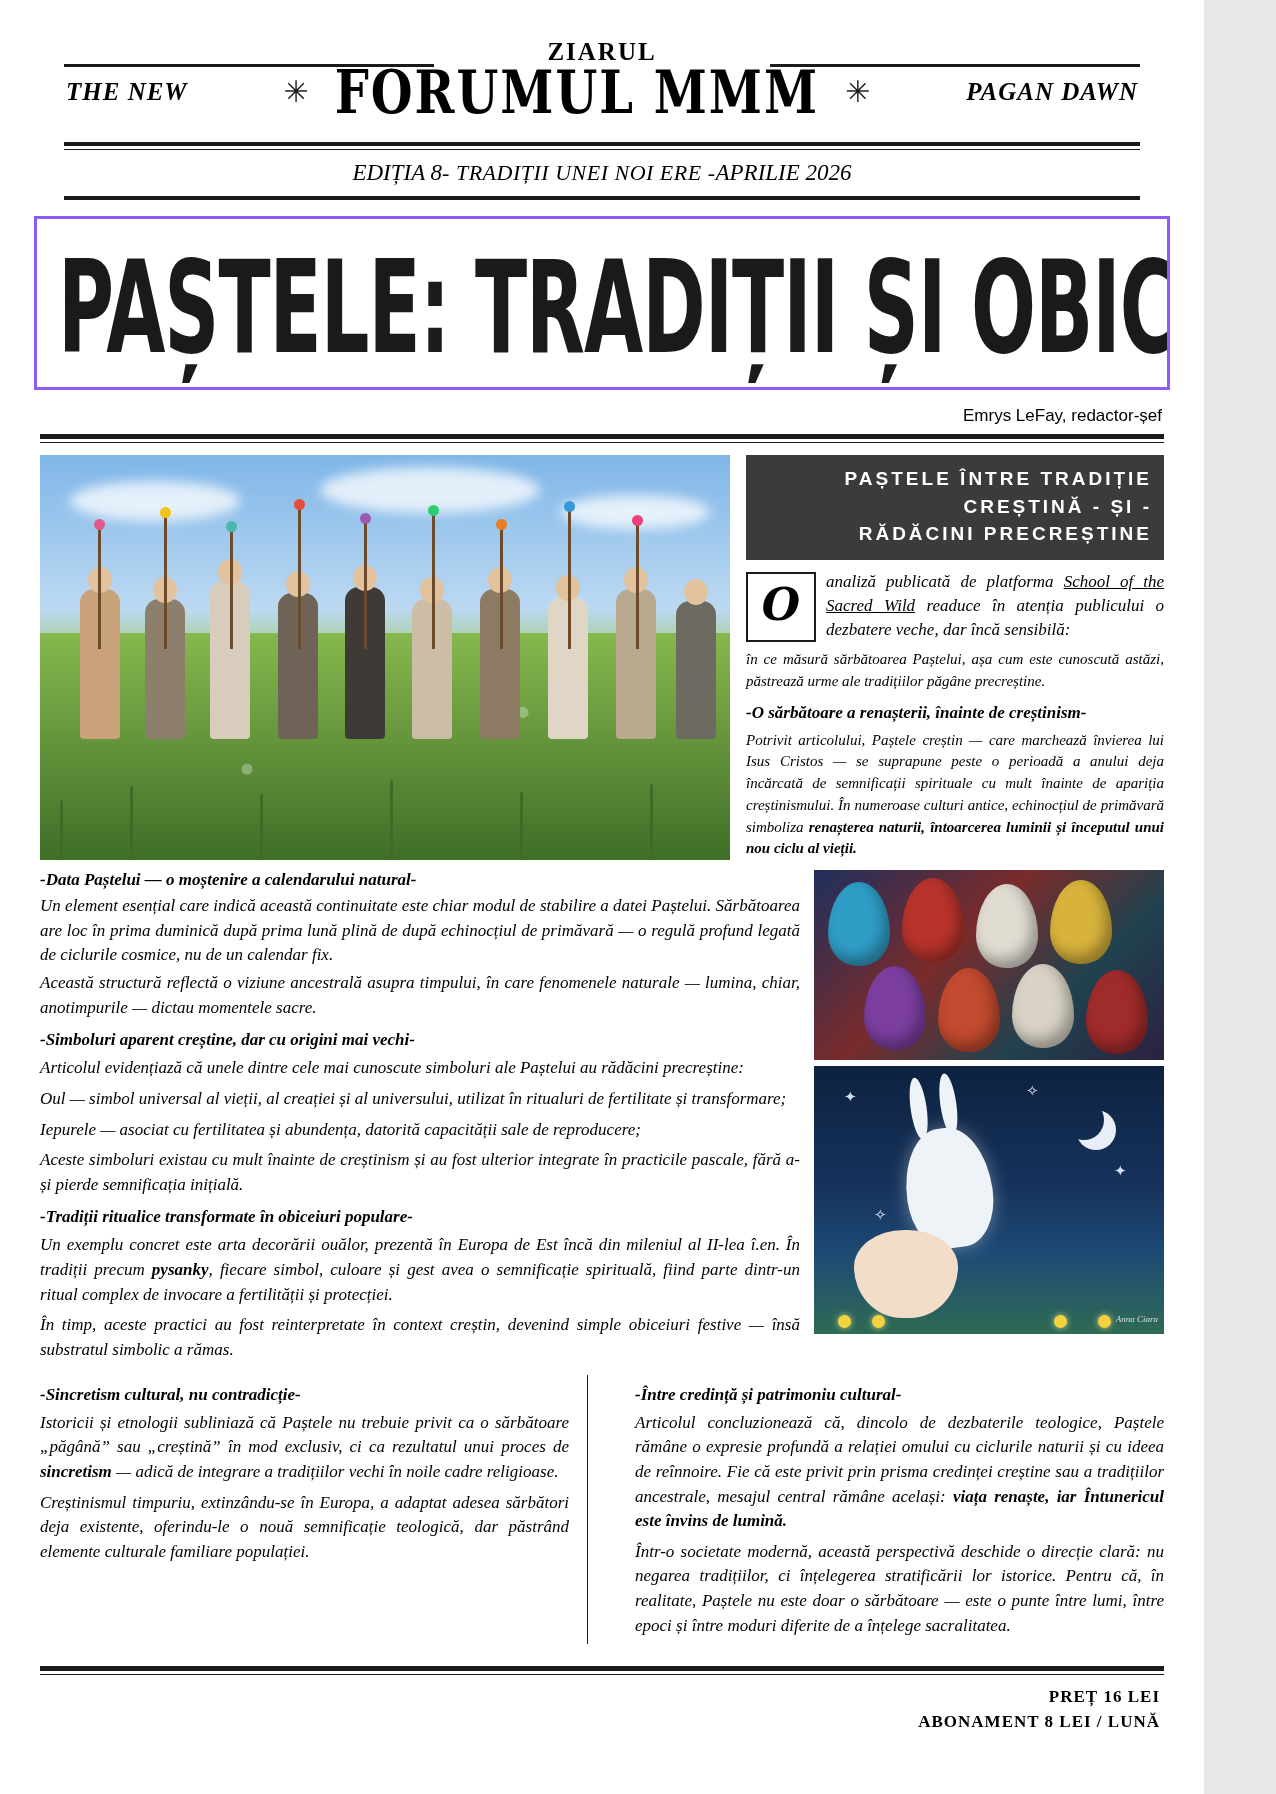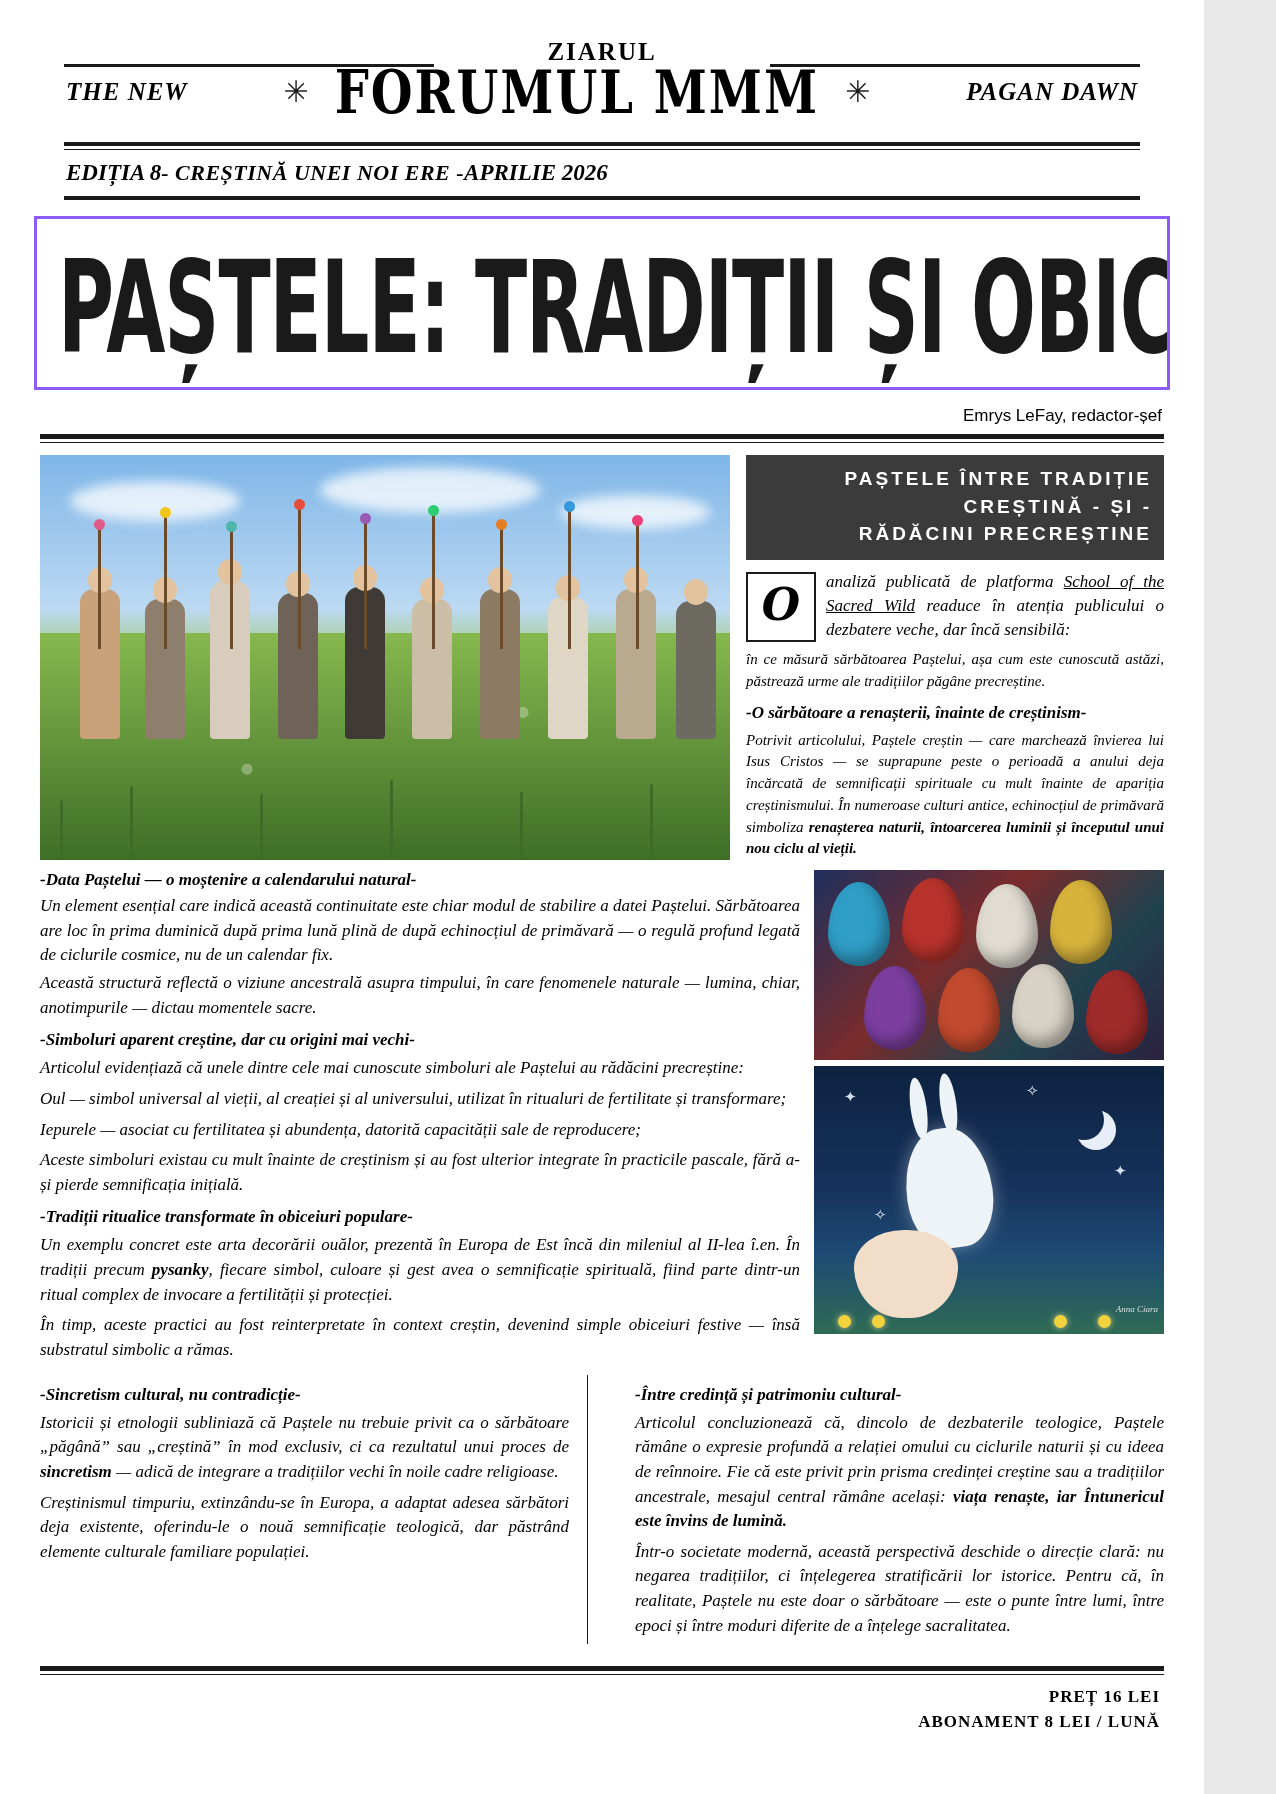"EDIȚIA 8" .edition-row { font-weight: bold -> normal; justify-content: flex-start -> center }
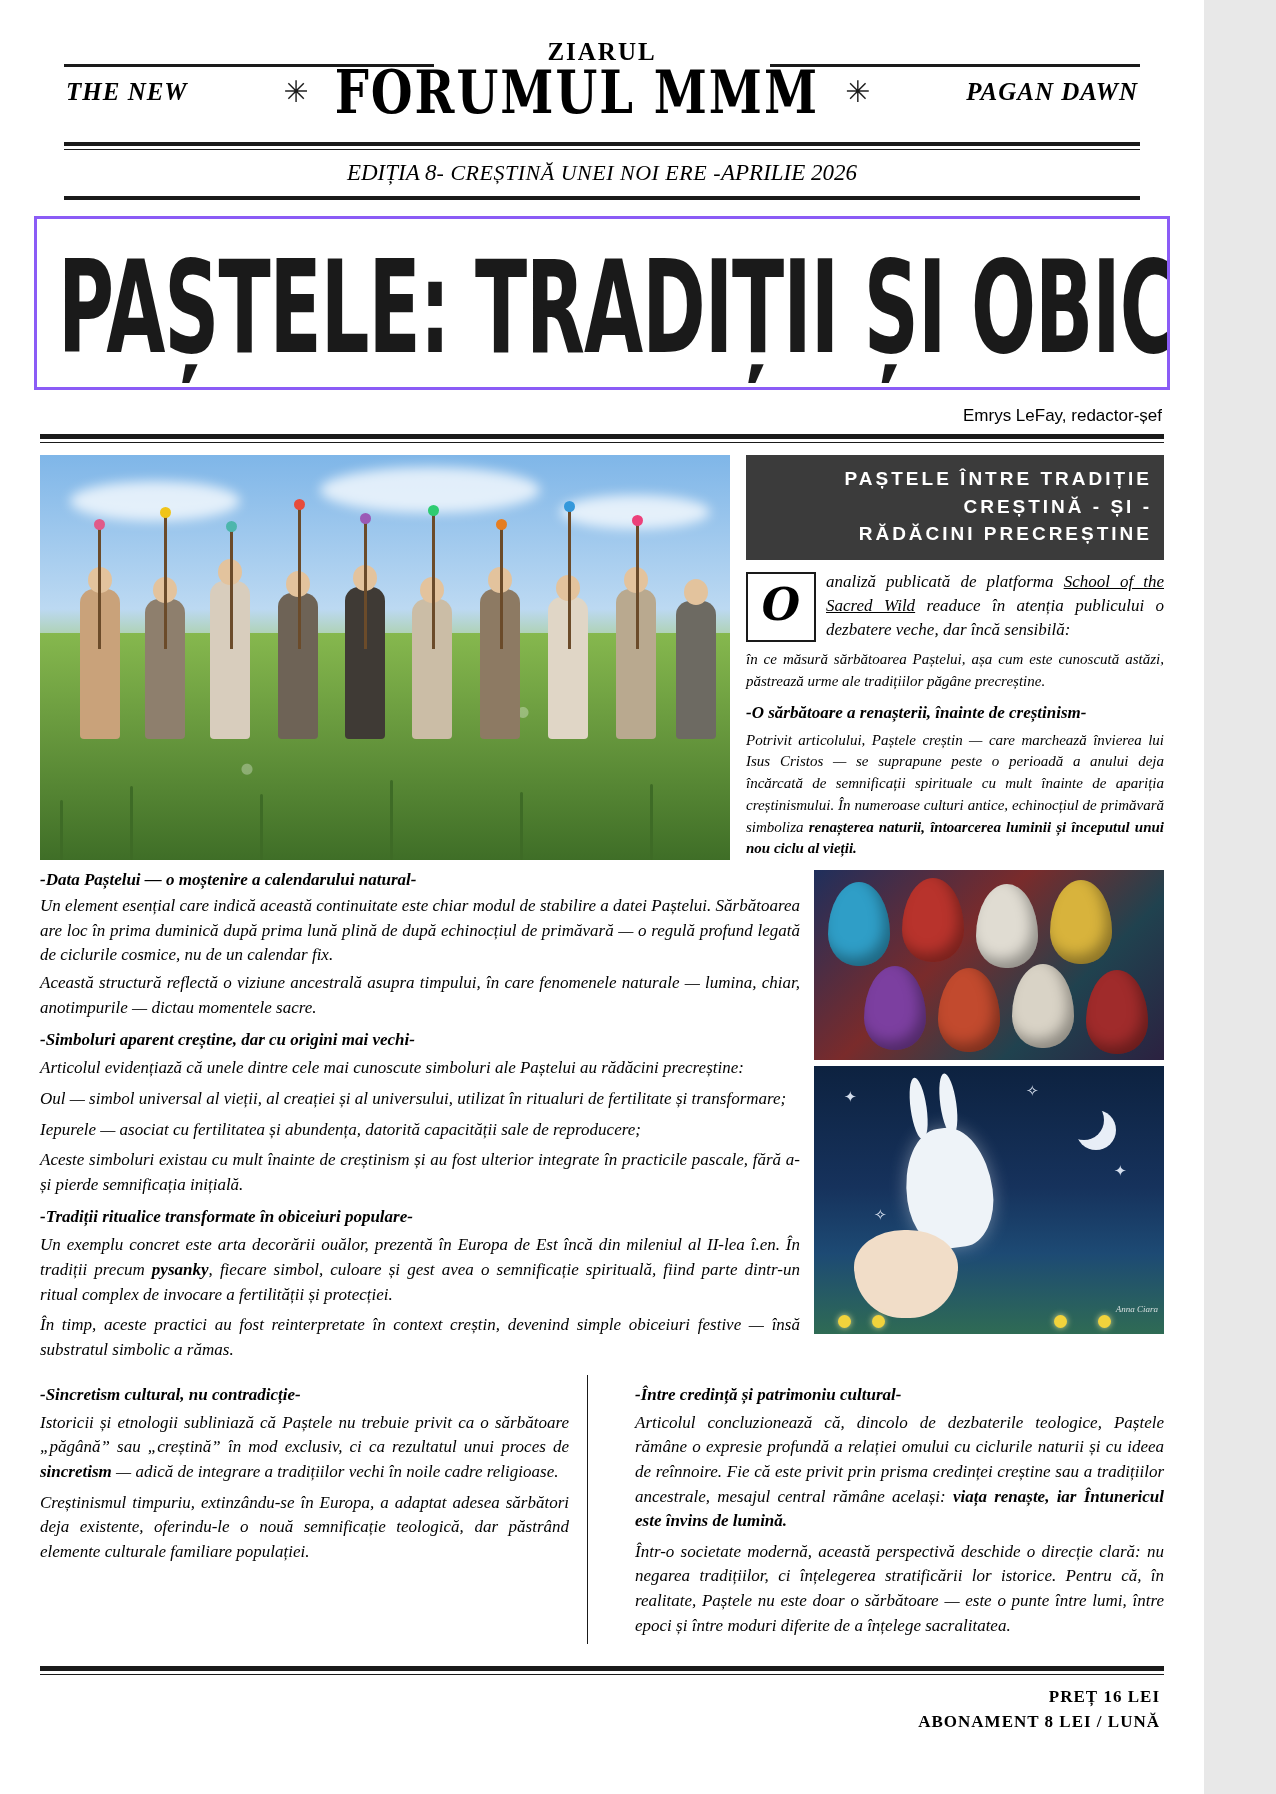"- CREȘTINĂ UNEI NOI ERE" div.edition-center { text: CREȘTINĂ -> TRADIȚII }
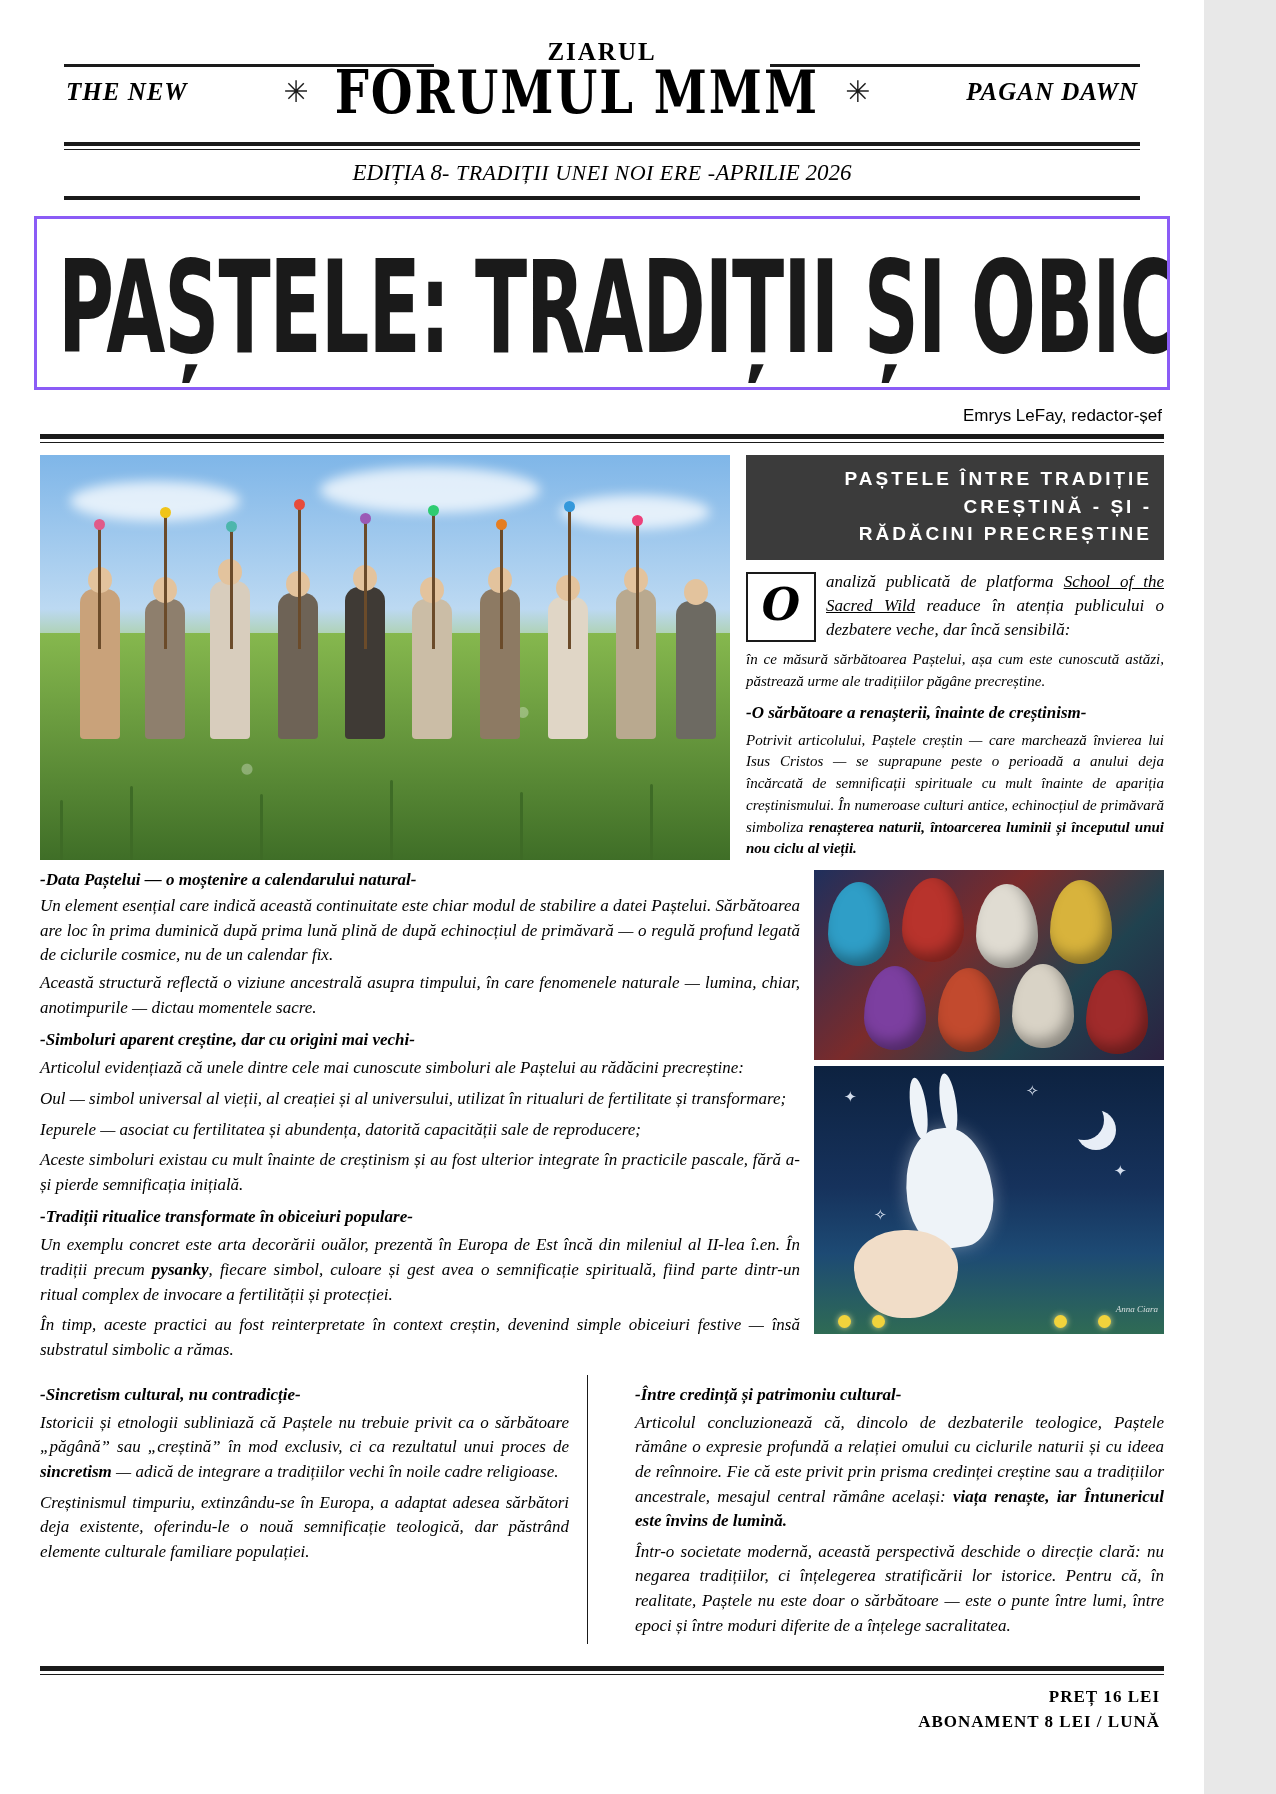"Anna Ciara" .sig { bottom: 20px -> 10px }
